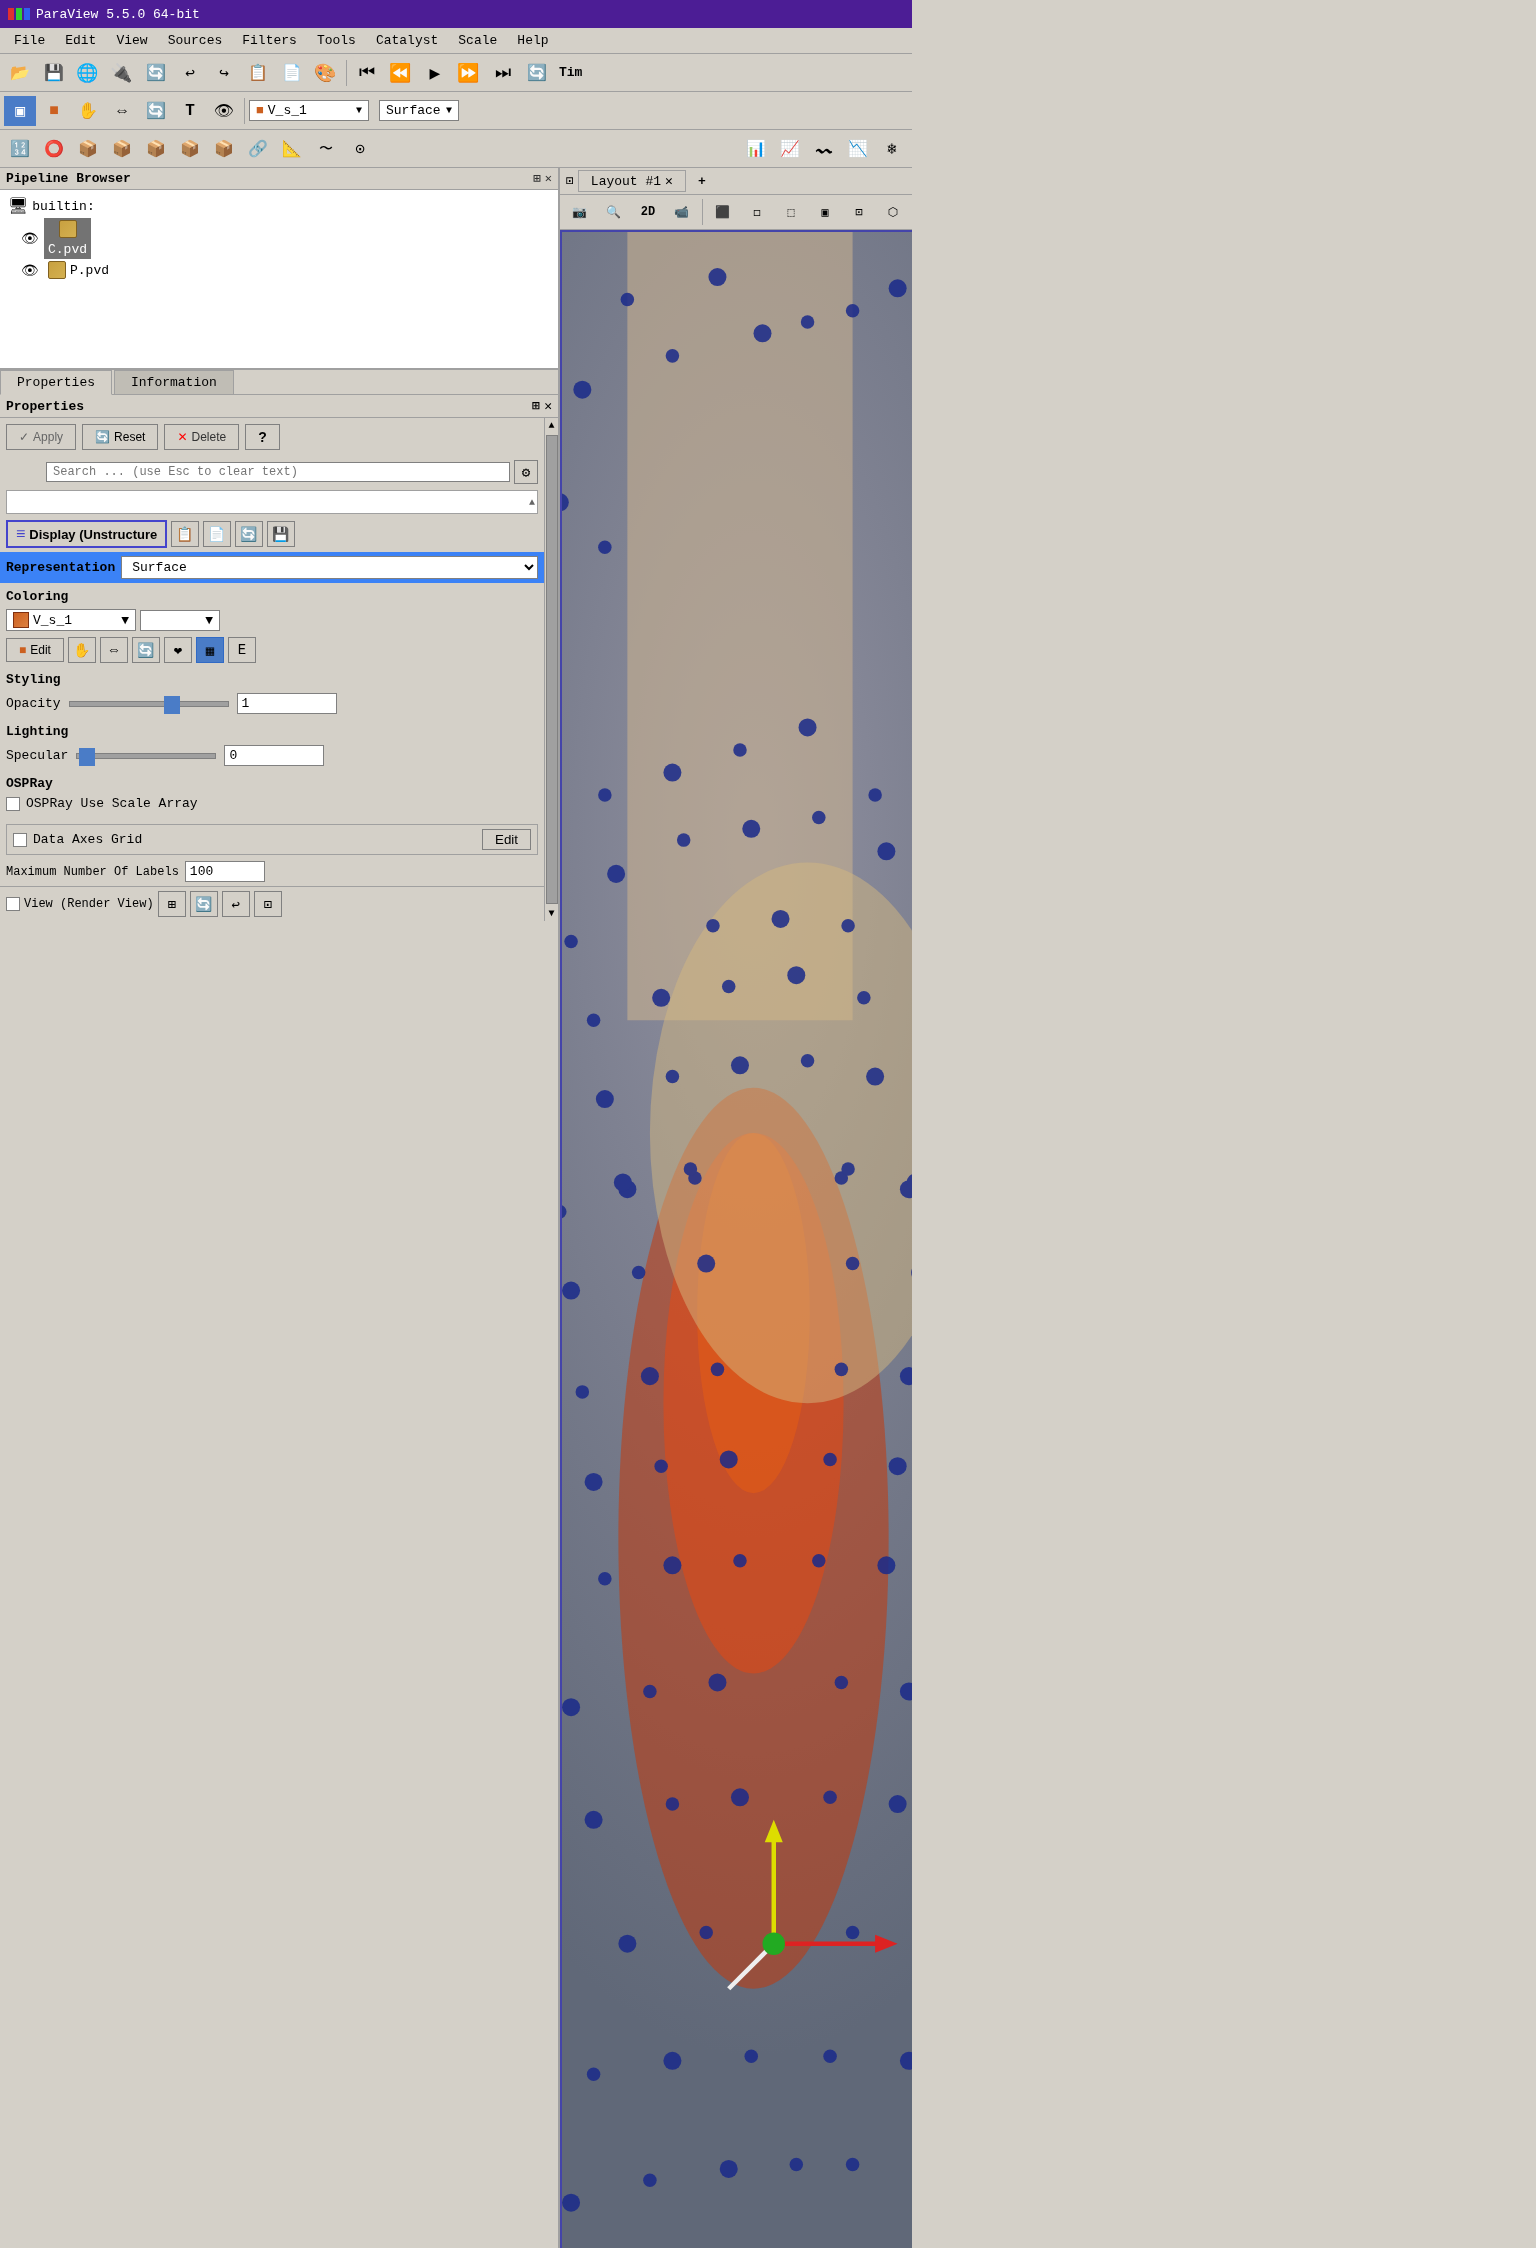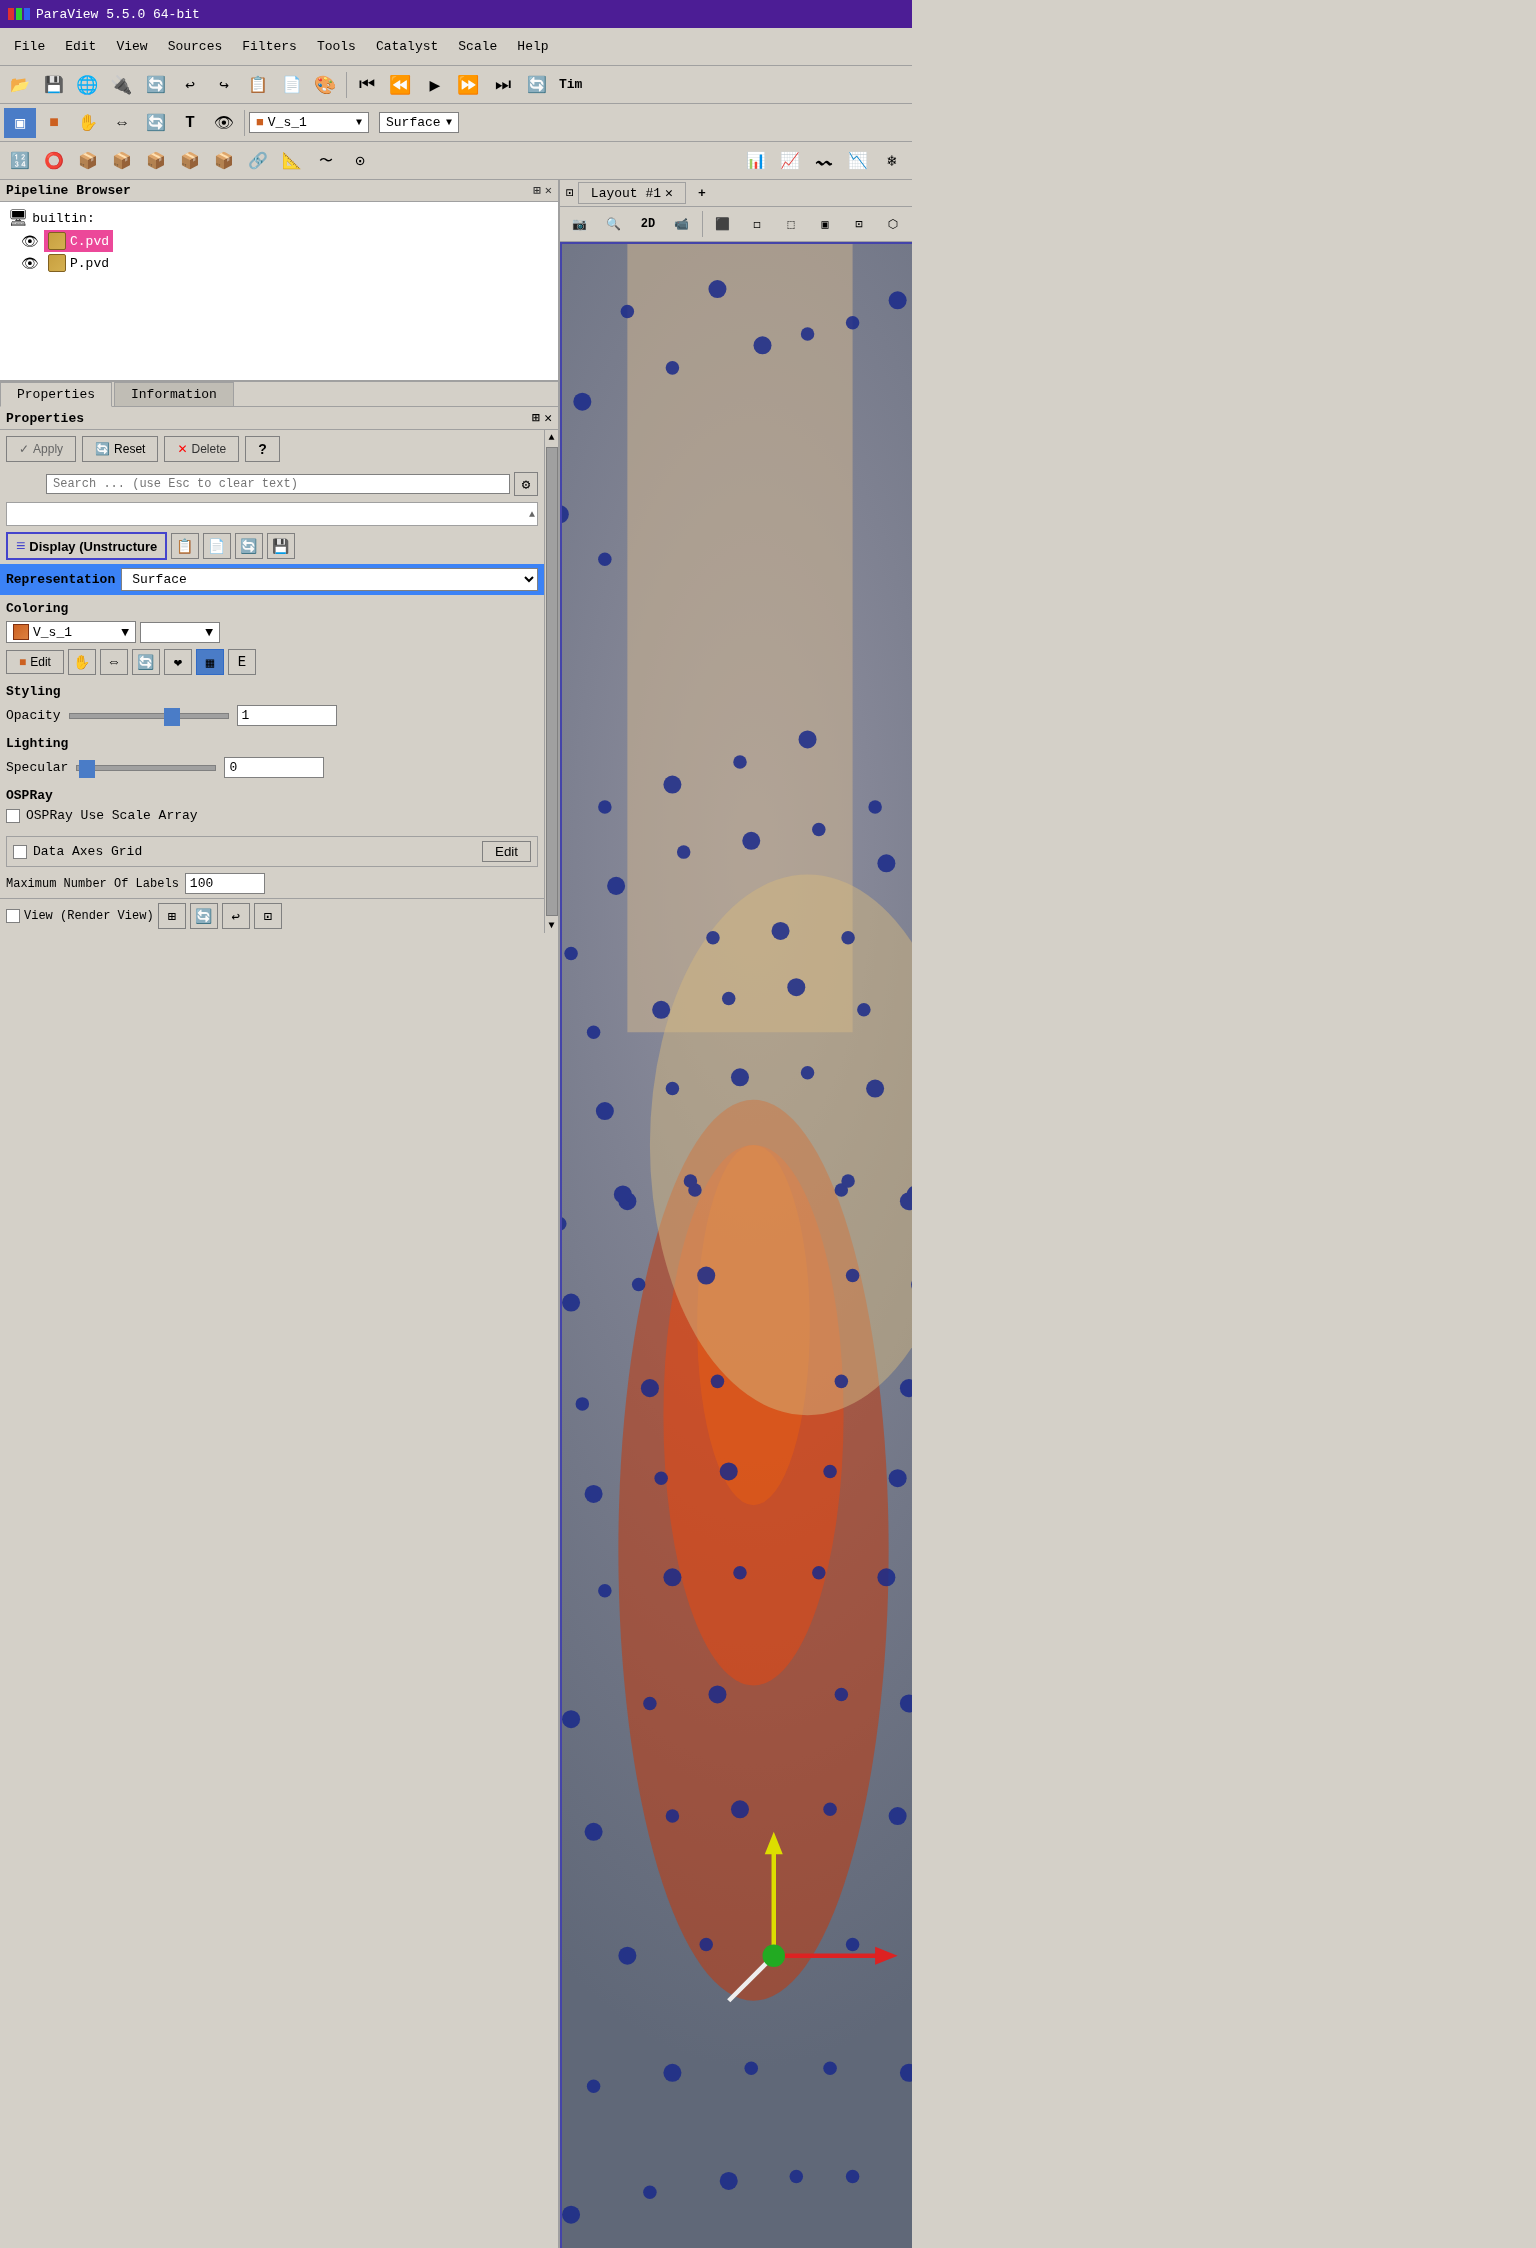"File" .menu-bar { height: 38px -> 26px }
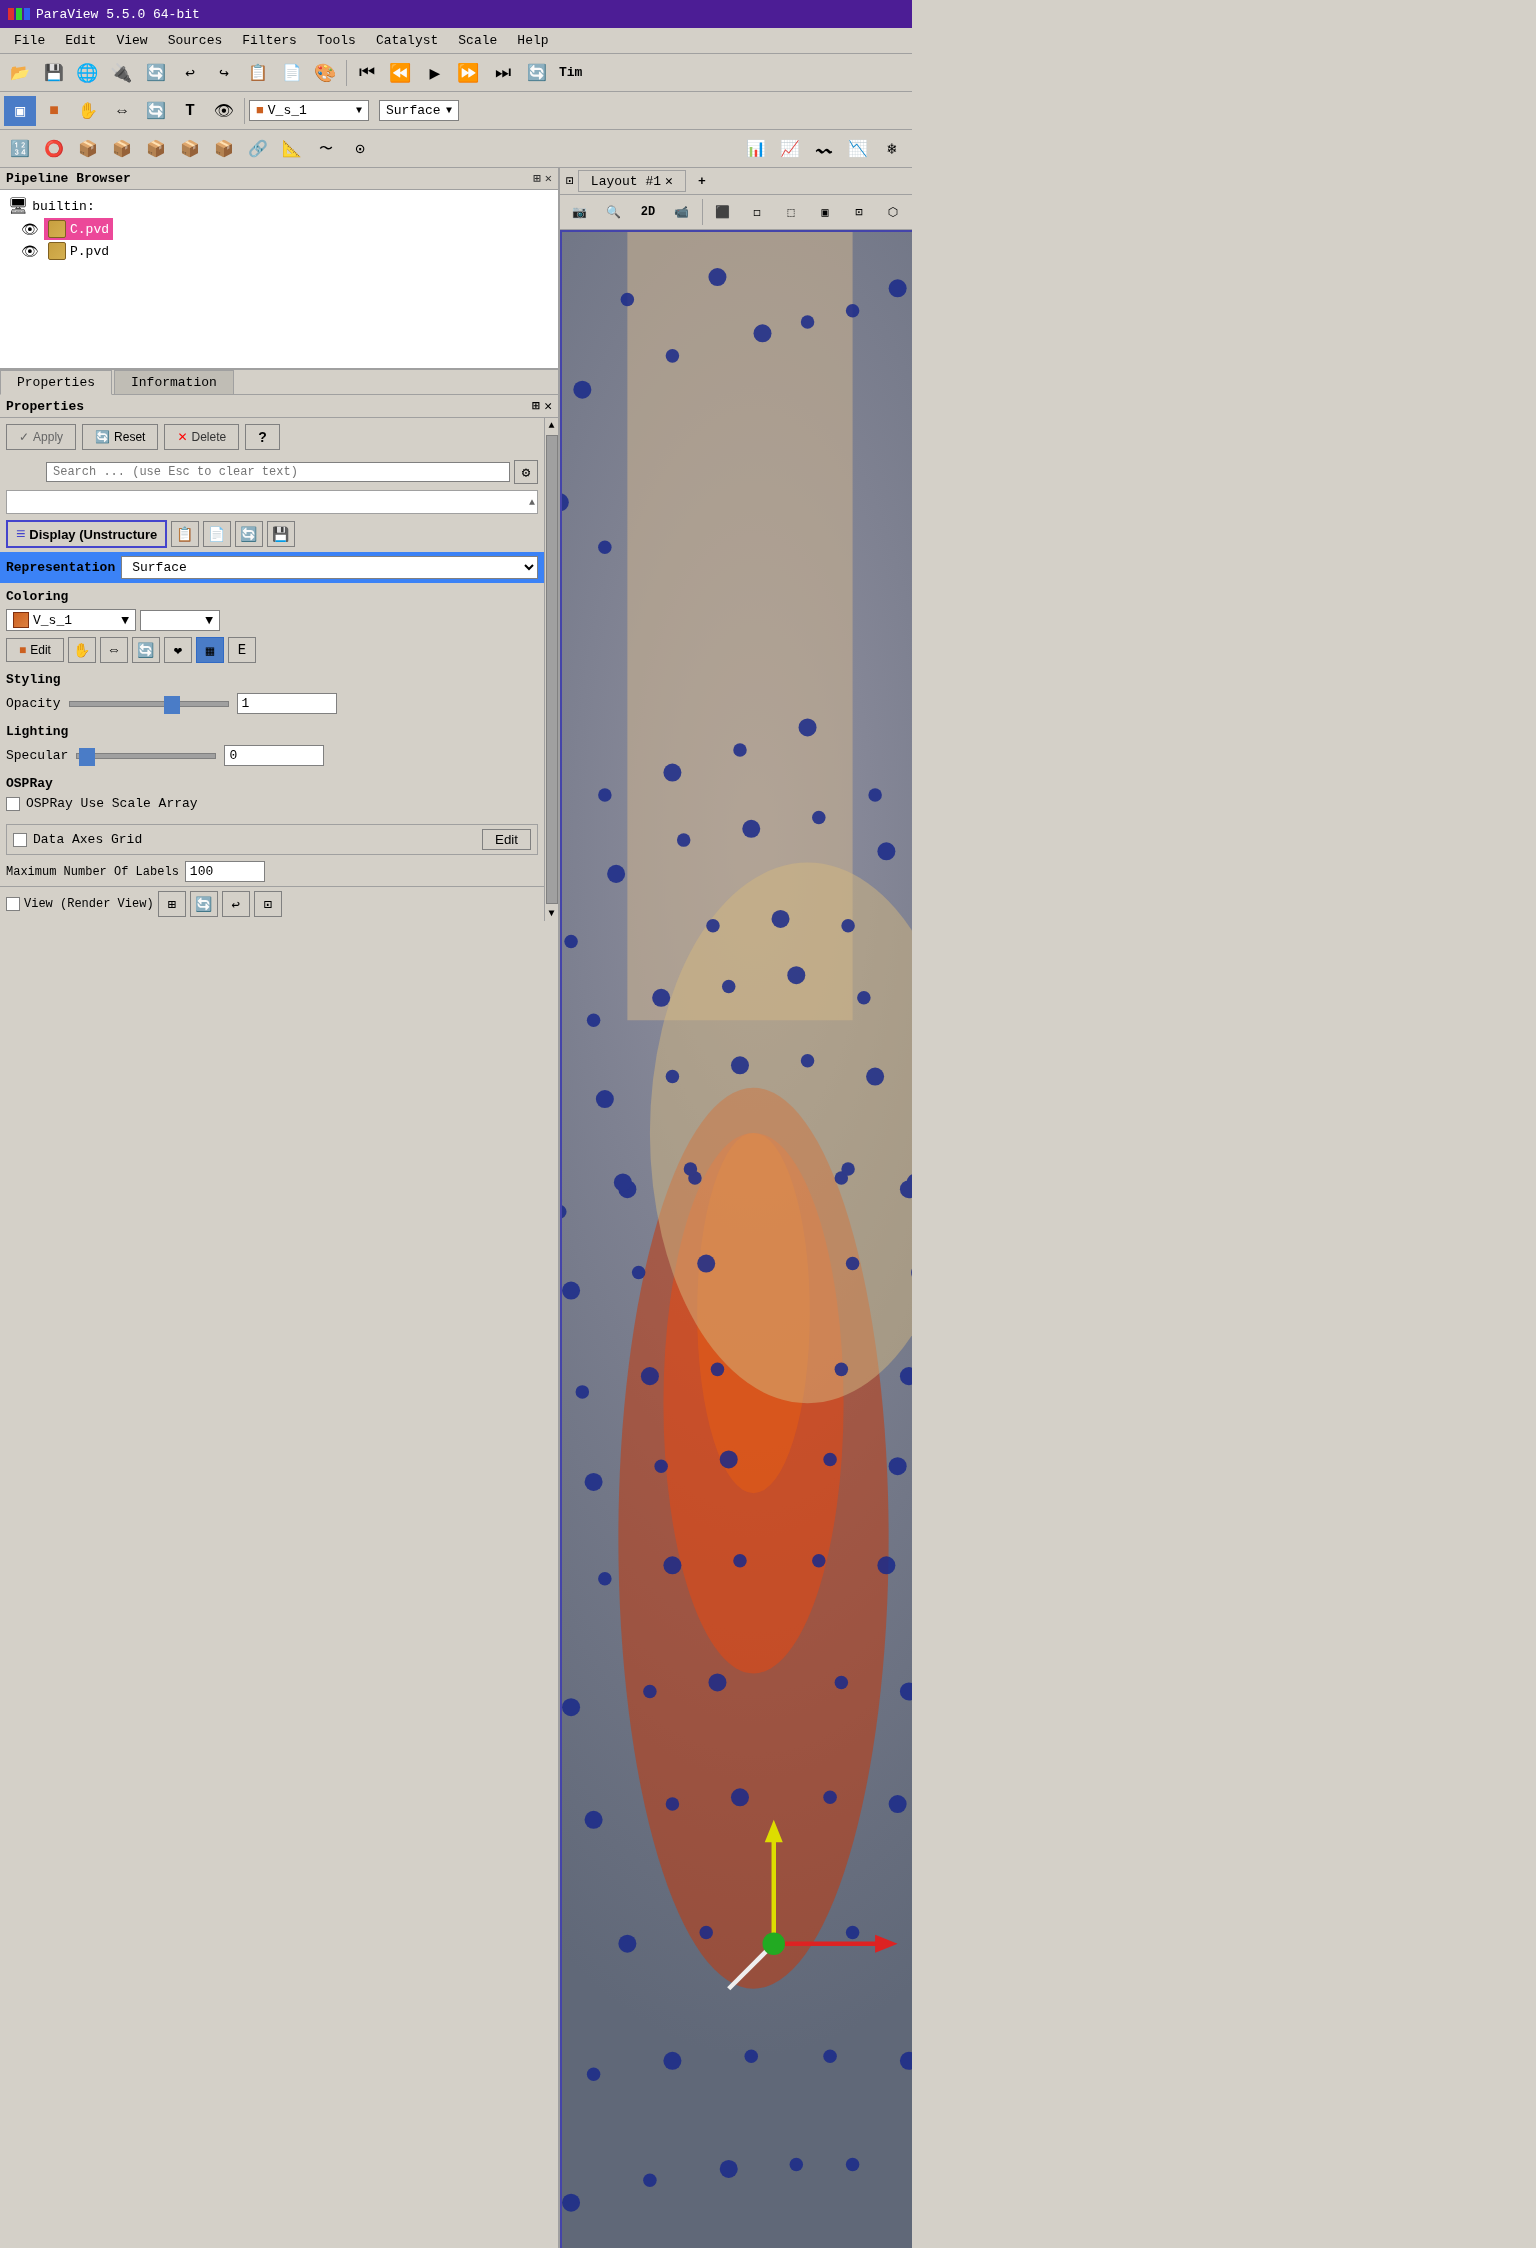"C.pvd" .pipeline-item.selected { background: #ec4899 -> #737373; flex-direction: none -> column }
